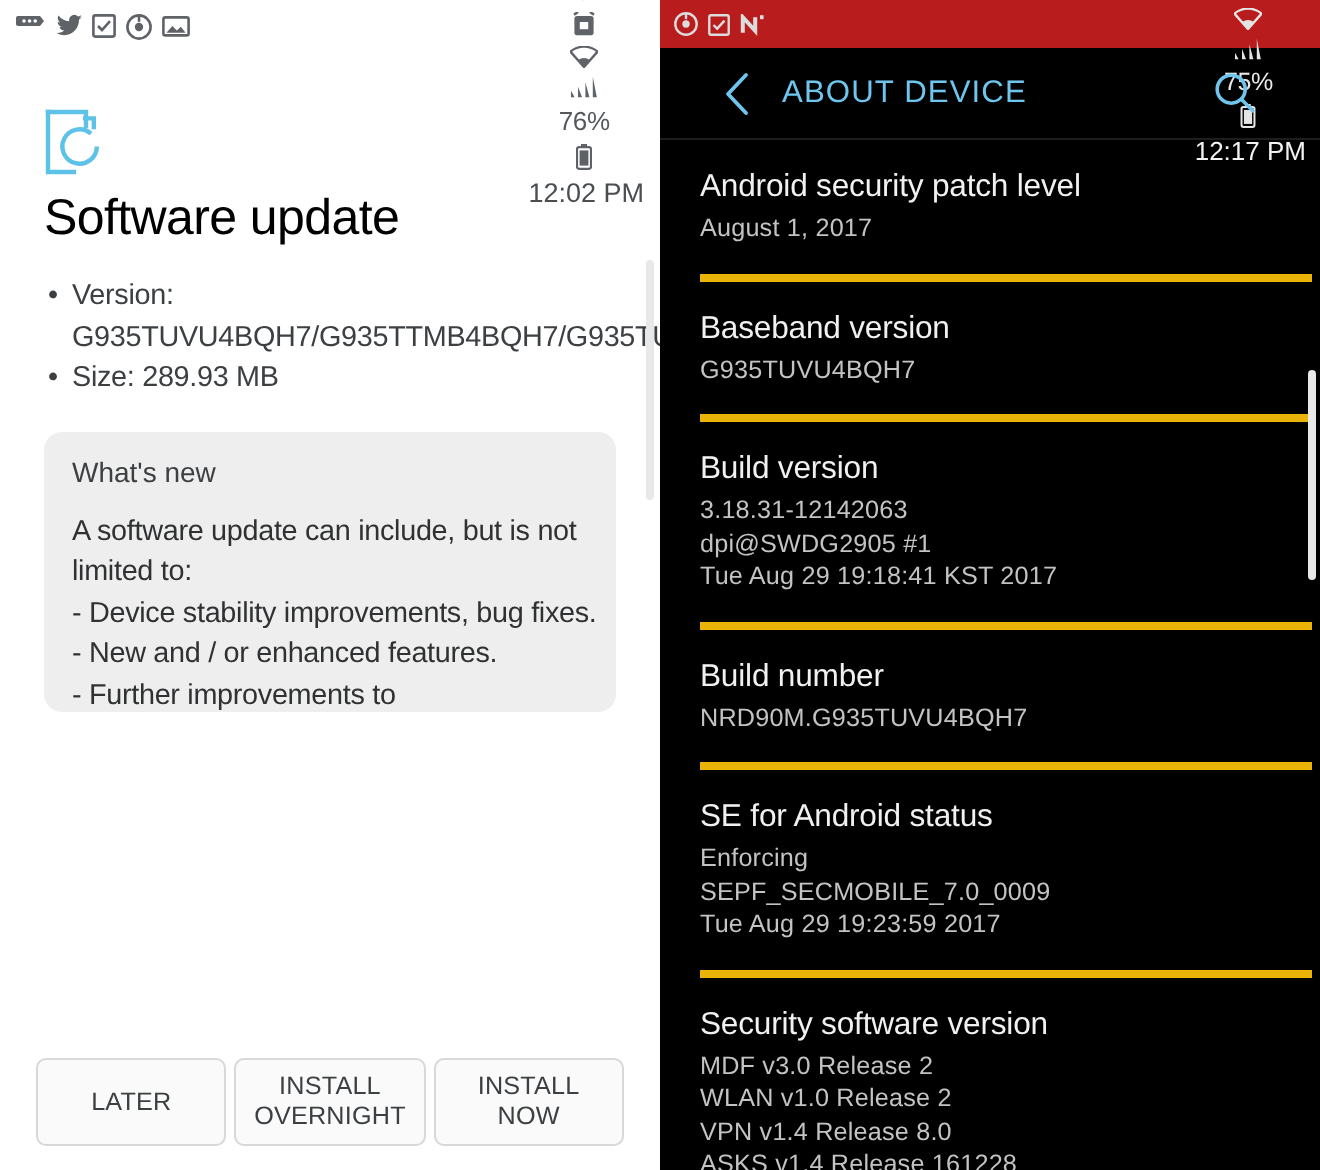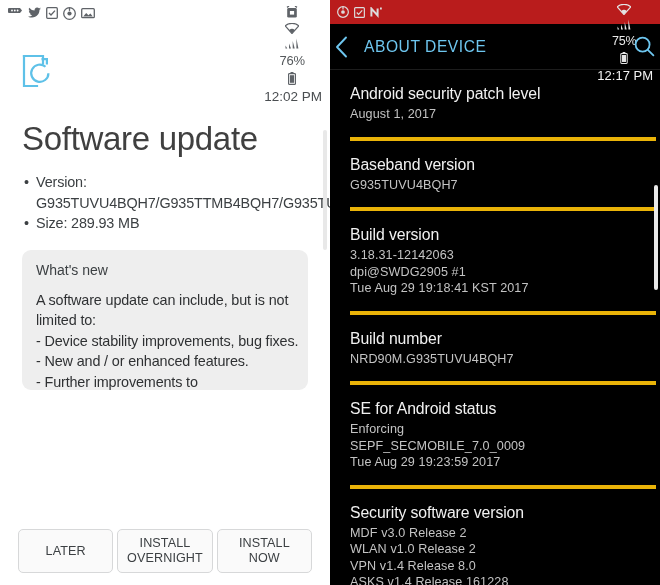"ABOUT DEVICE" .appbar { padding: 0 5px -> 0 32px }
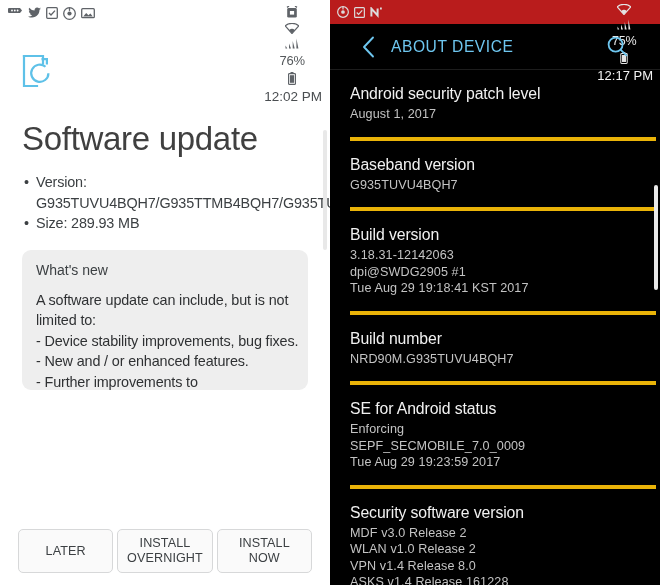"Software update" .page-title { color: #404040 -> #000000; font-size: 33px -> 25px; margin-top: 26px -> none }
